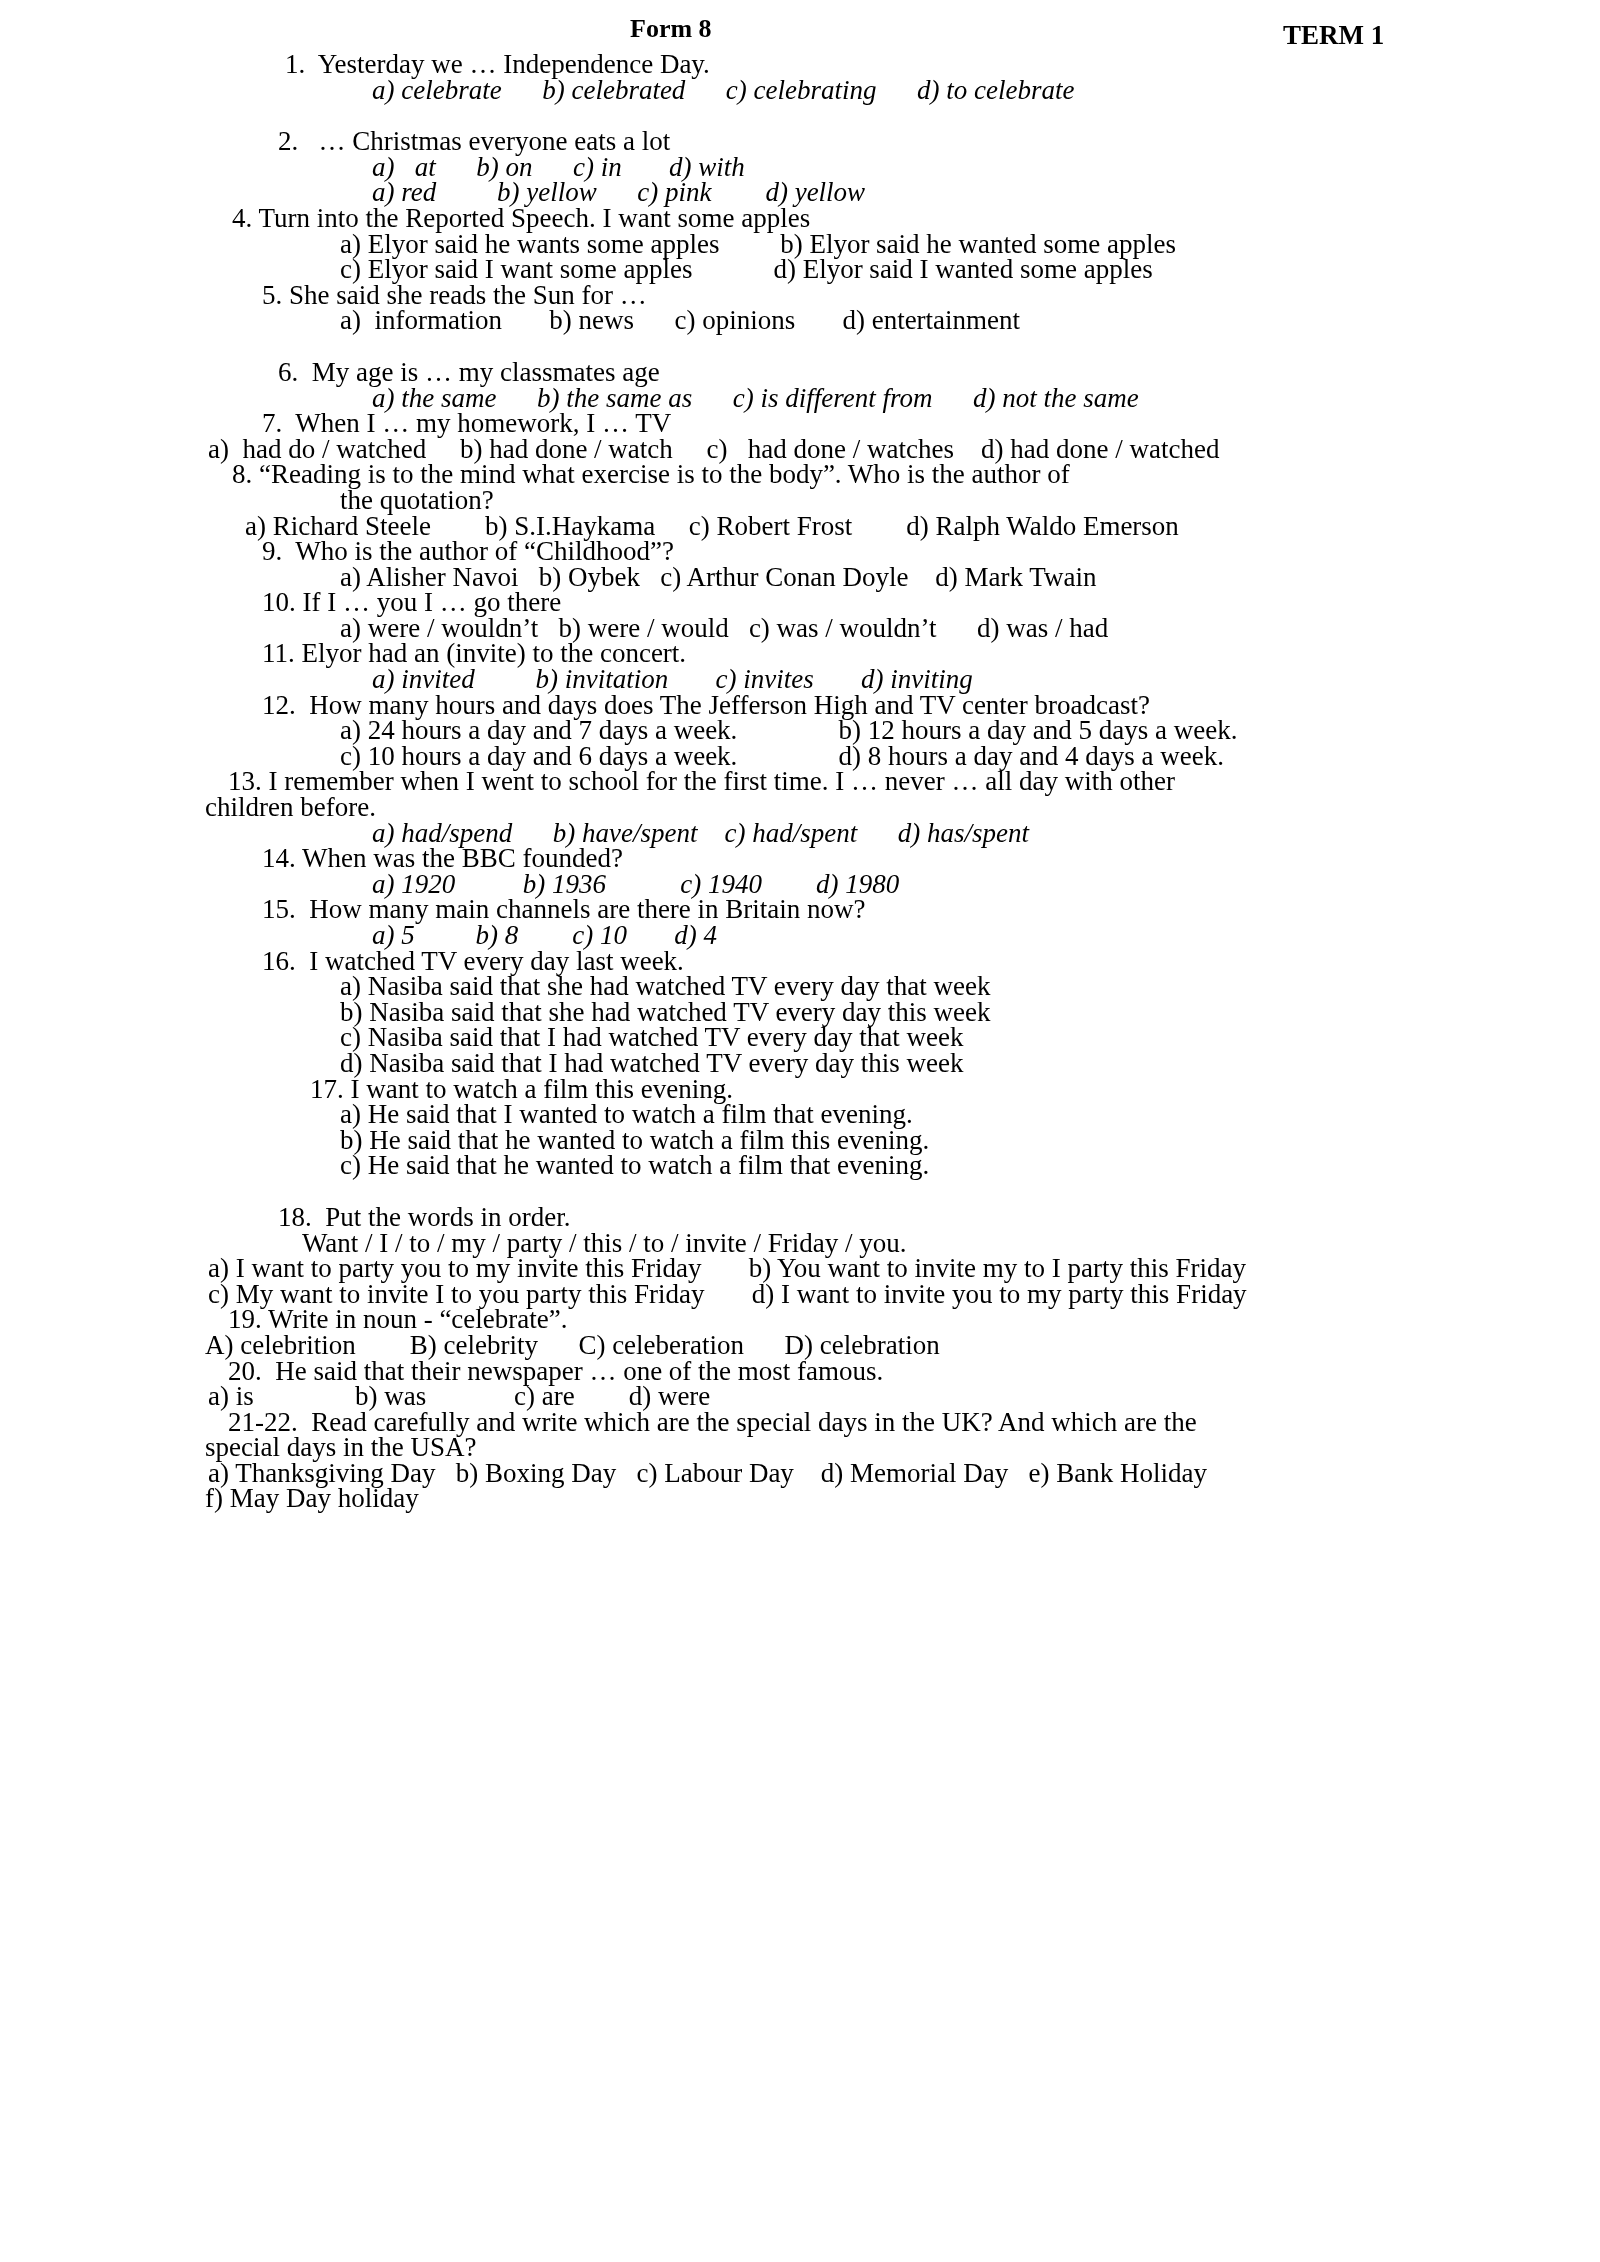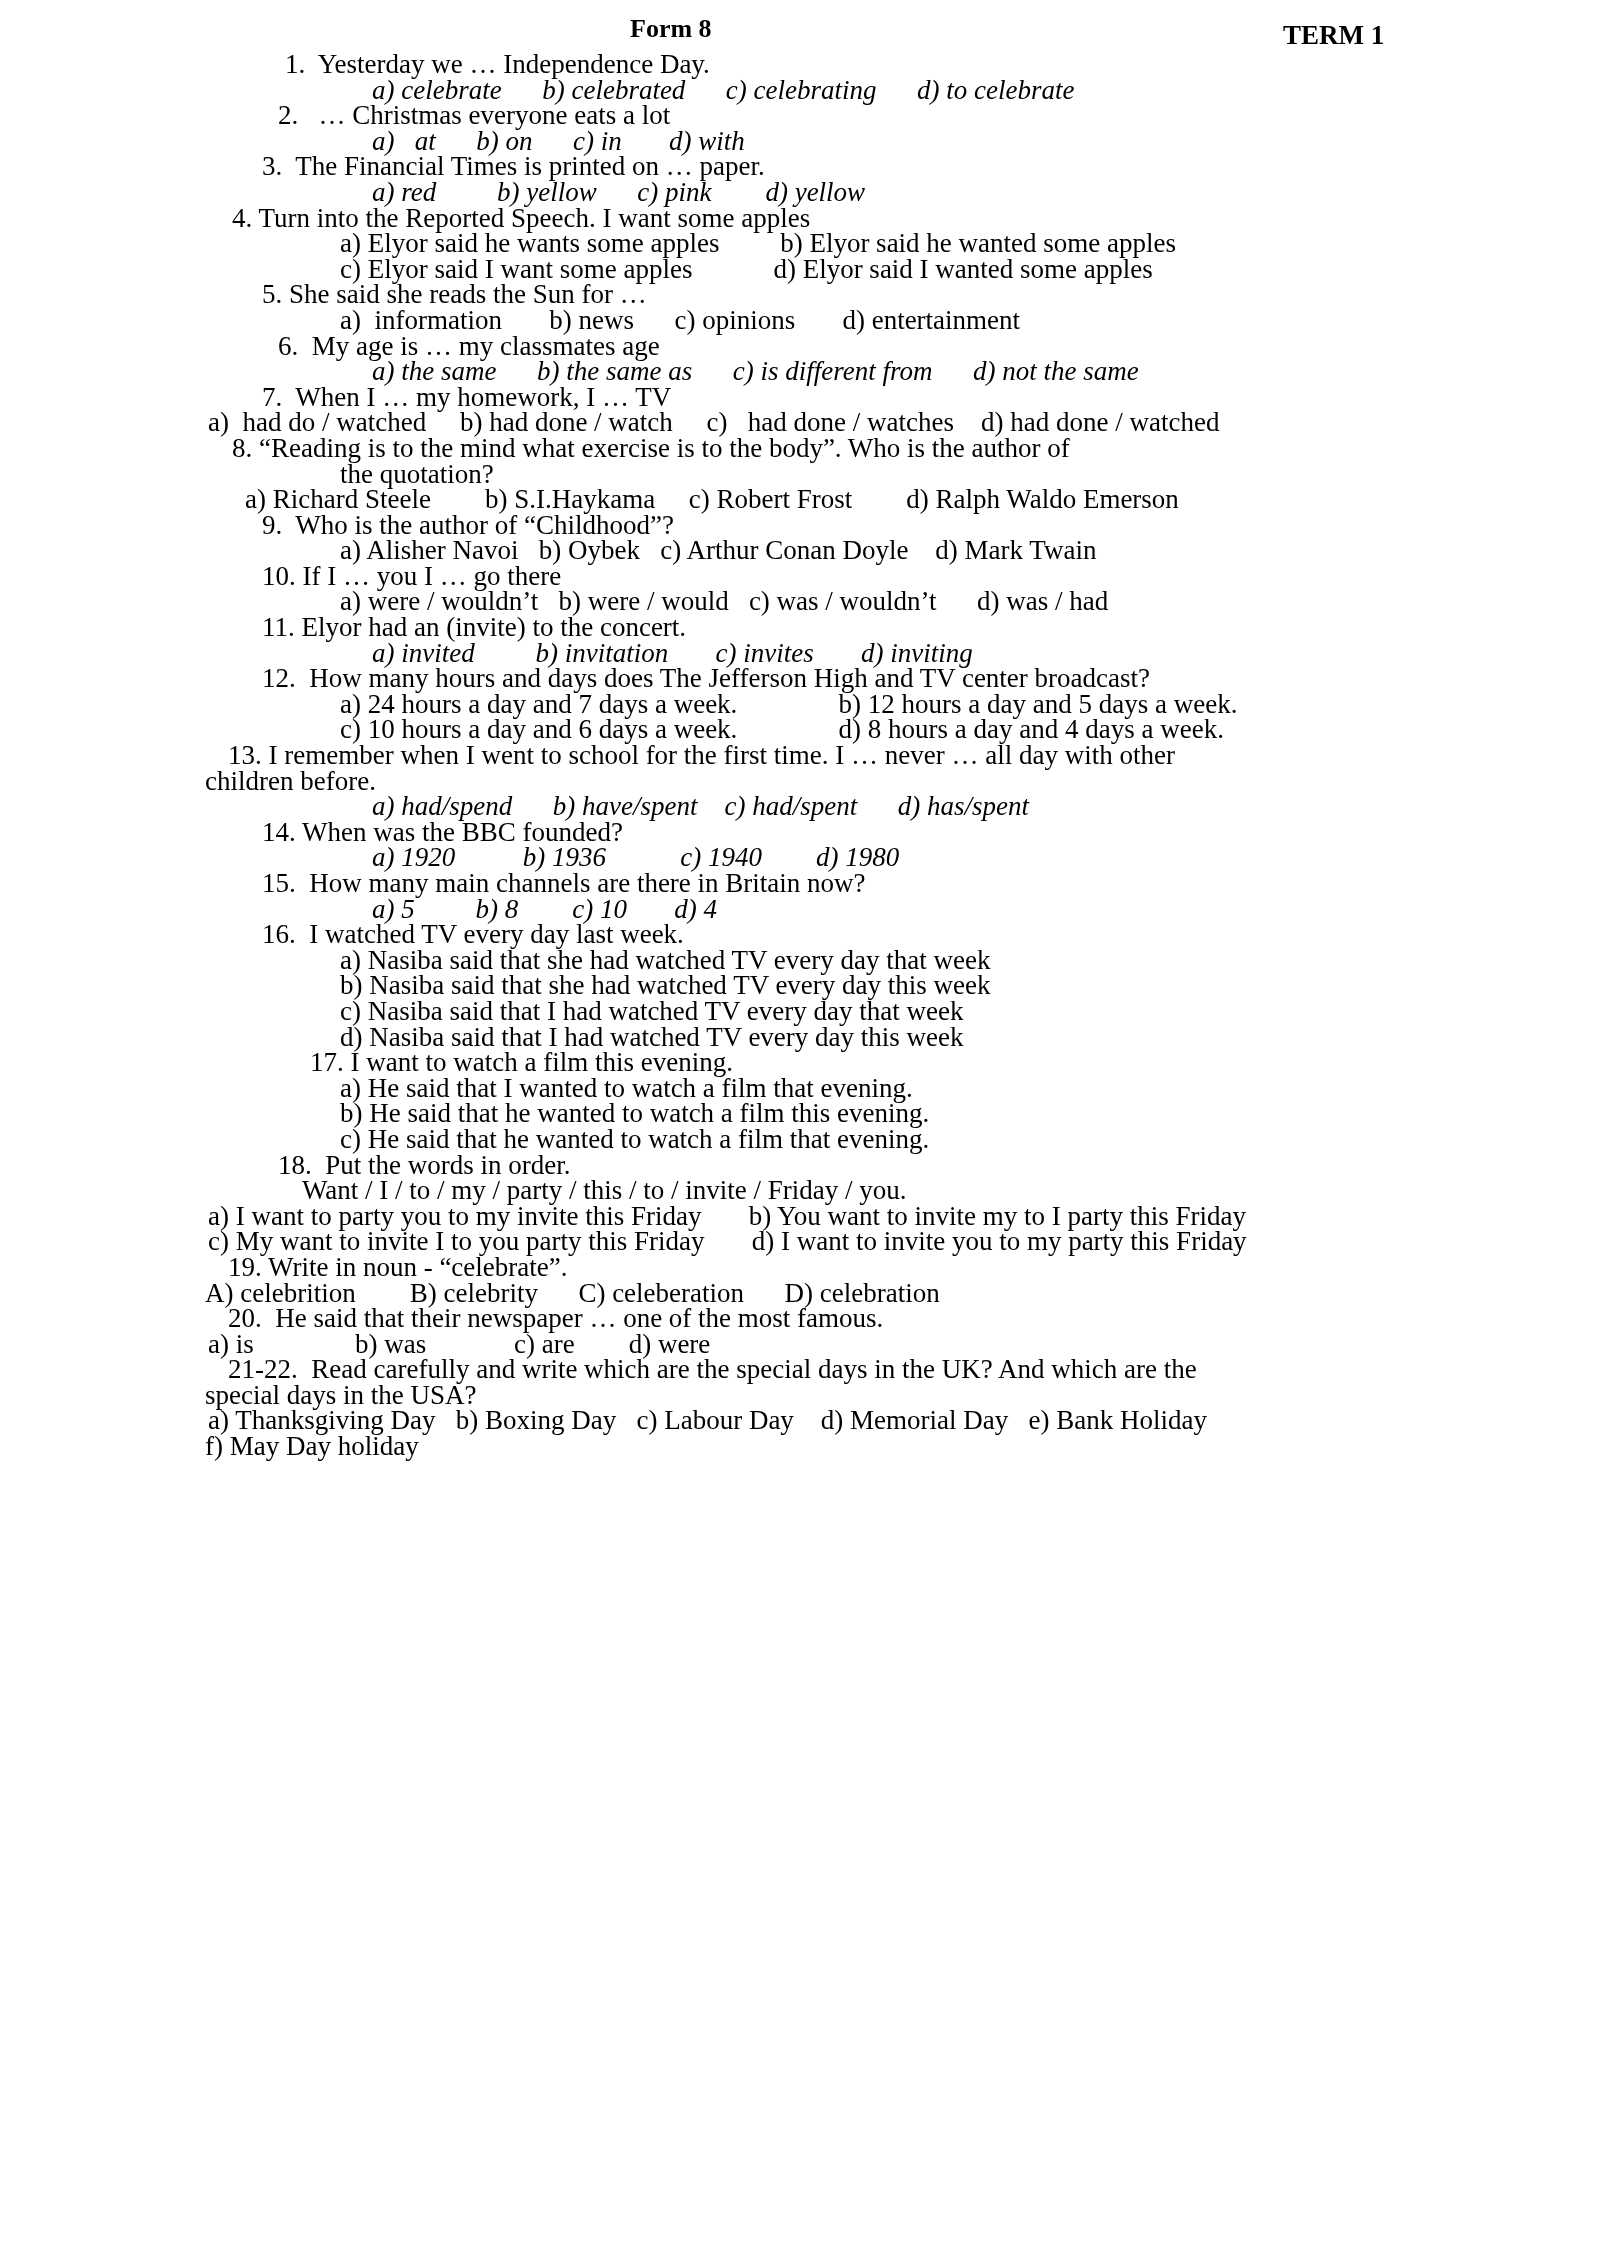"2. … Christmas everyone eats" .i-q2 { margin-top: none -> 26px }
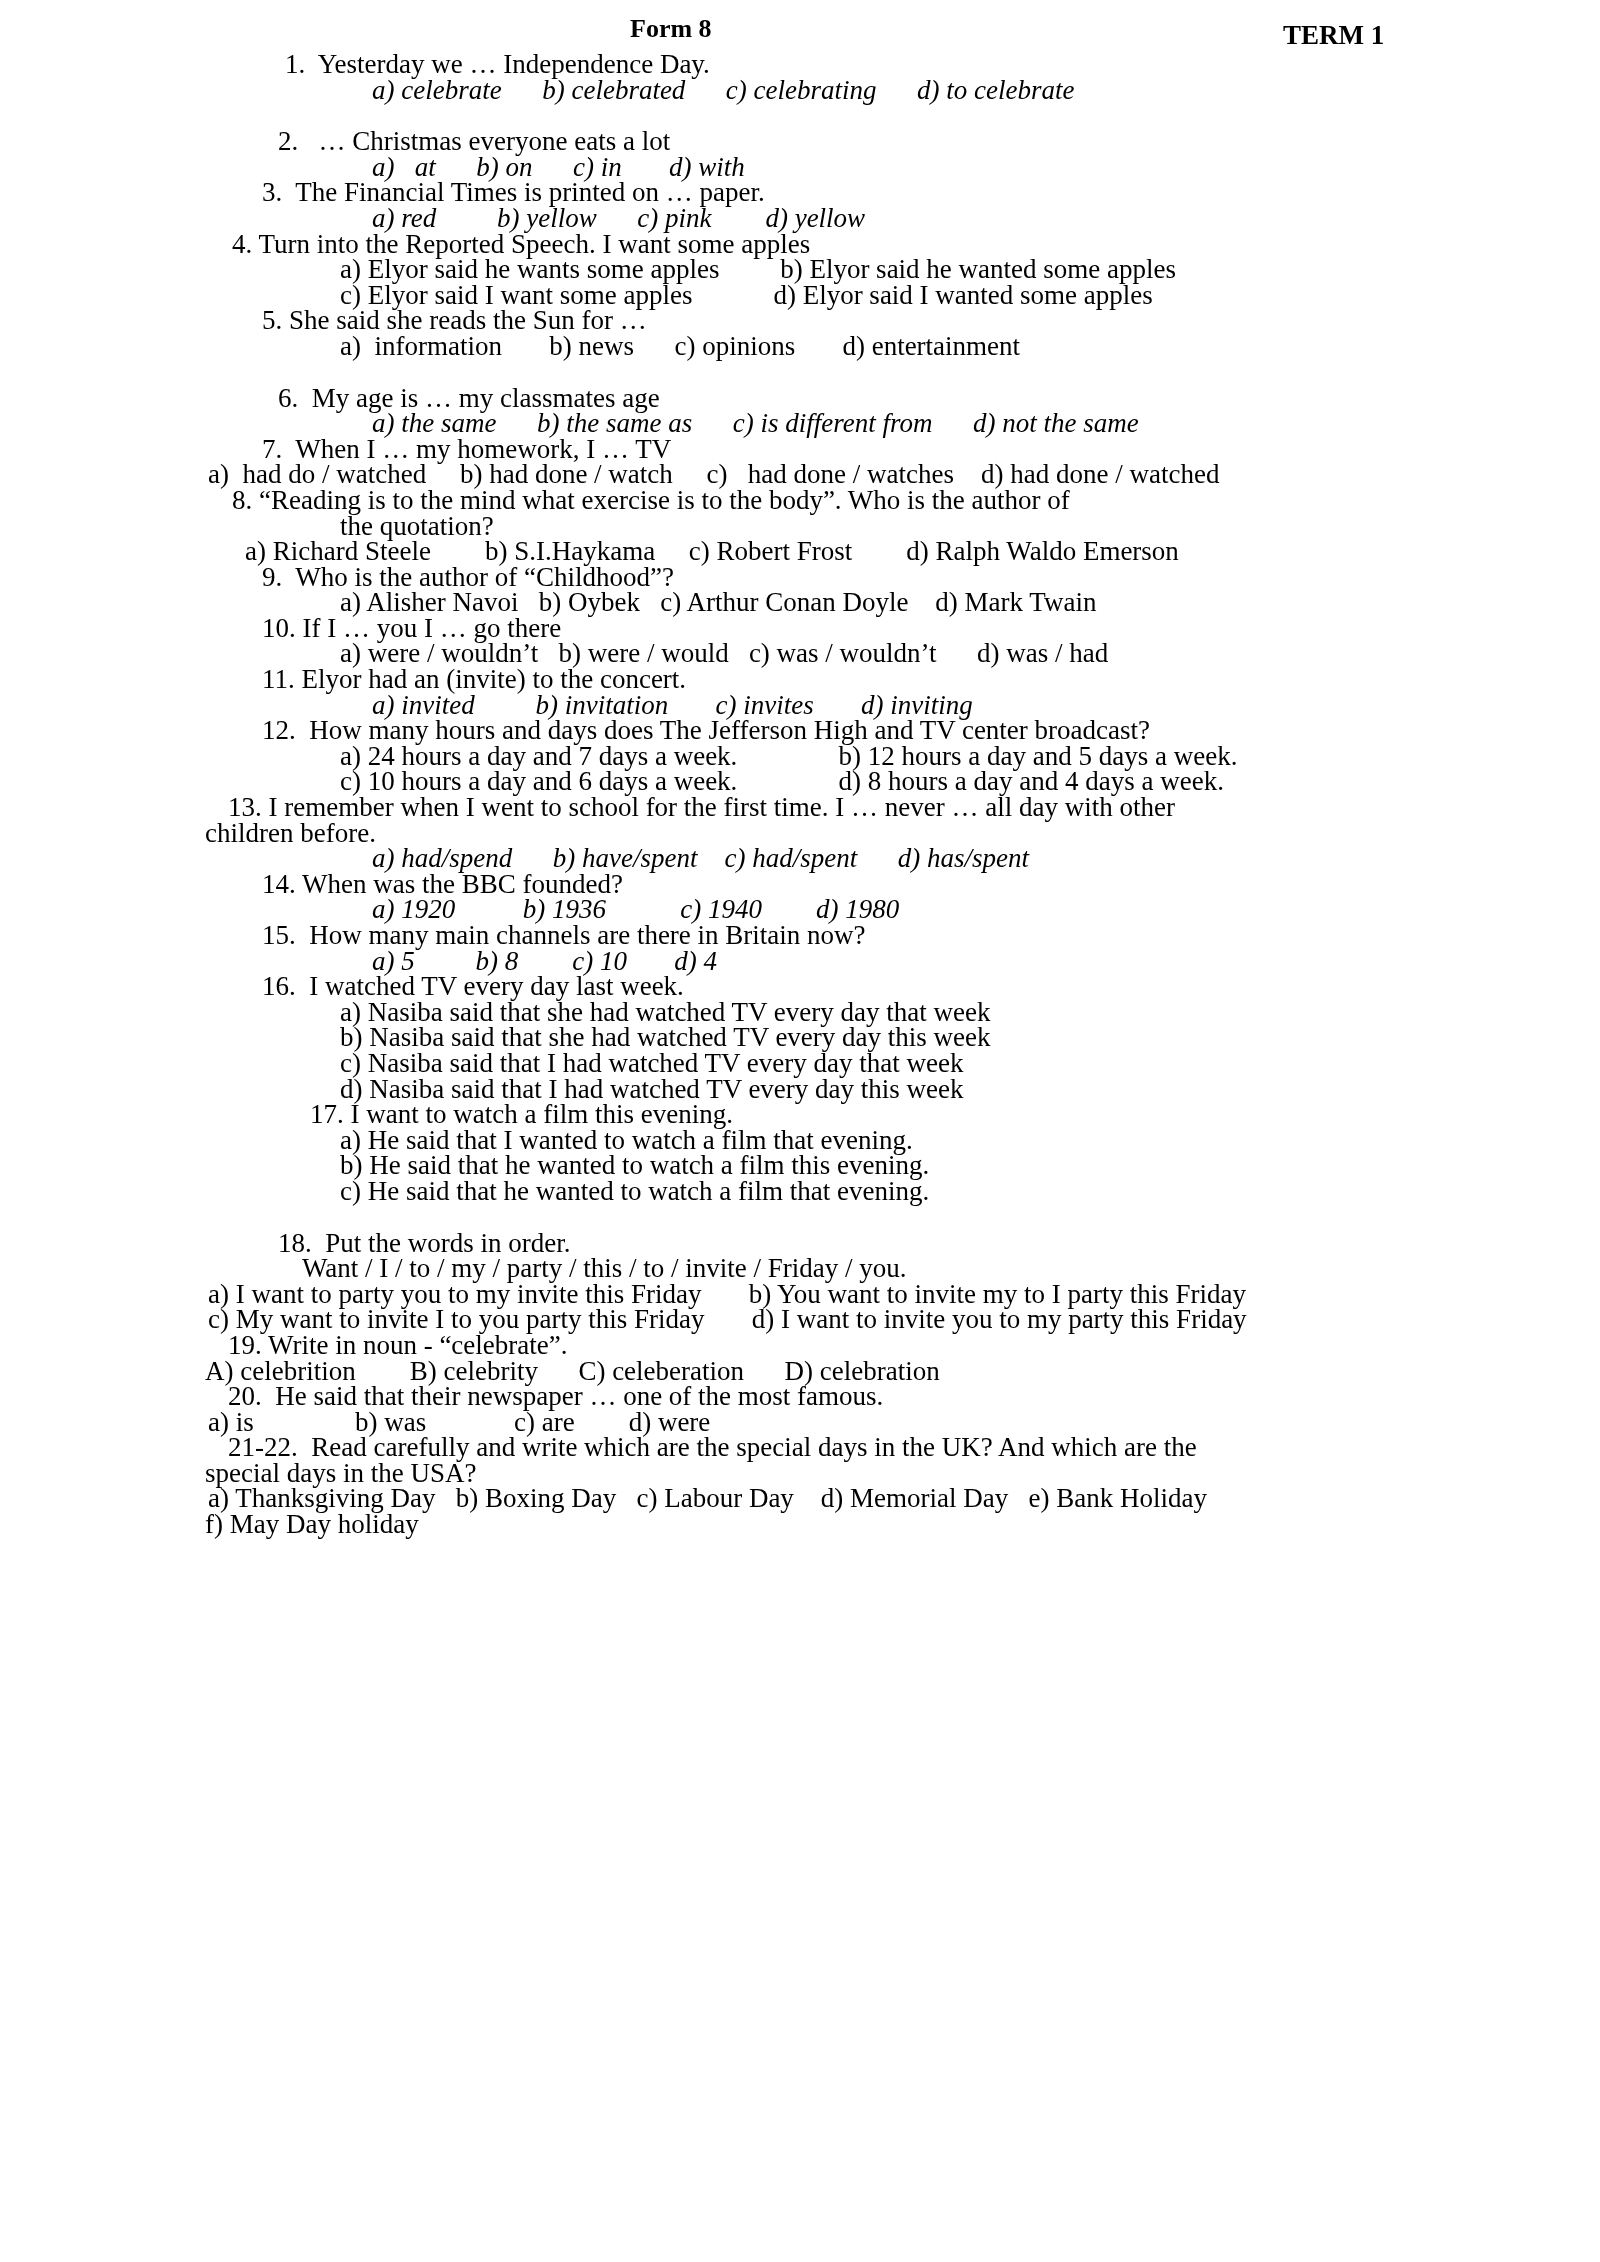"3. The Financial Times is" span.line { html: <span>3. The Financial Times is printed on … paper.</span> -> none }
